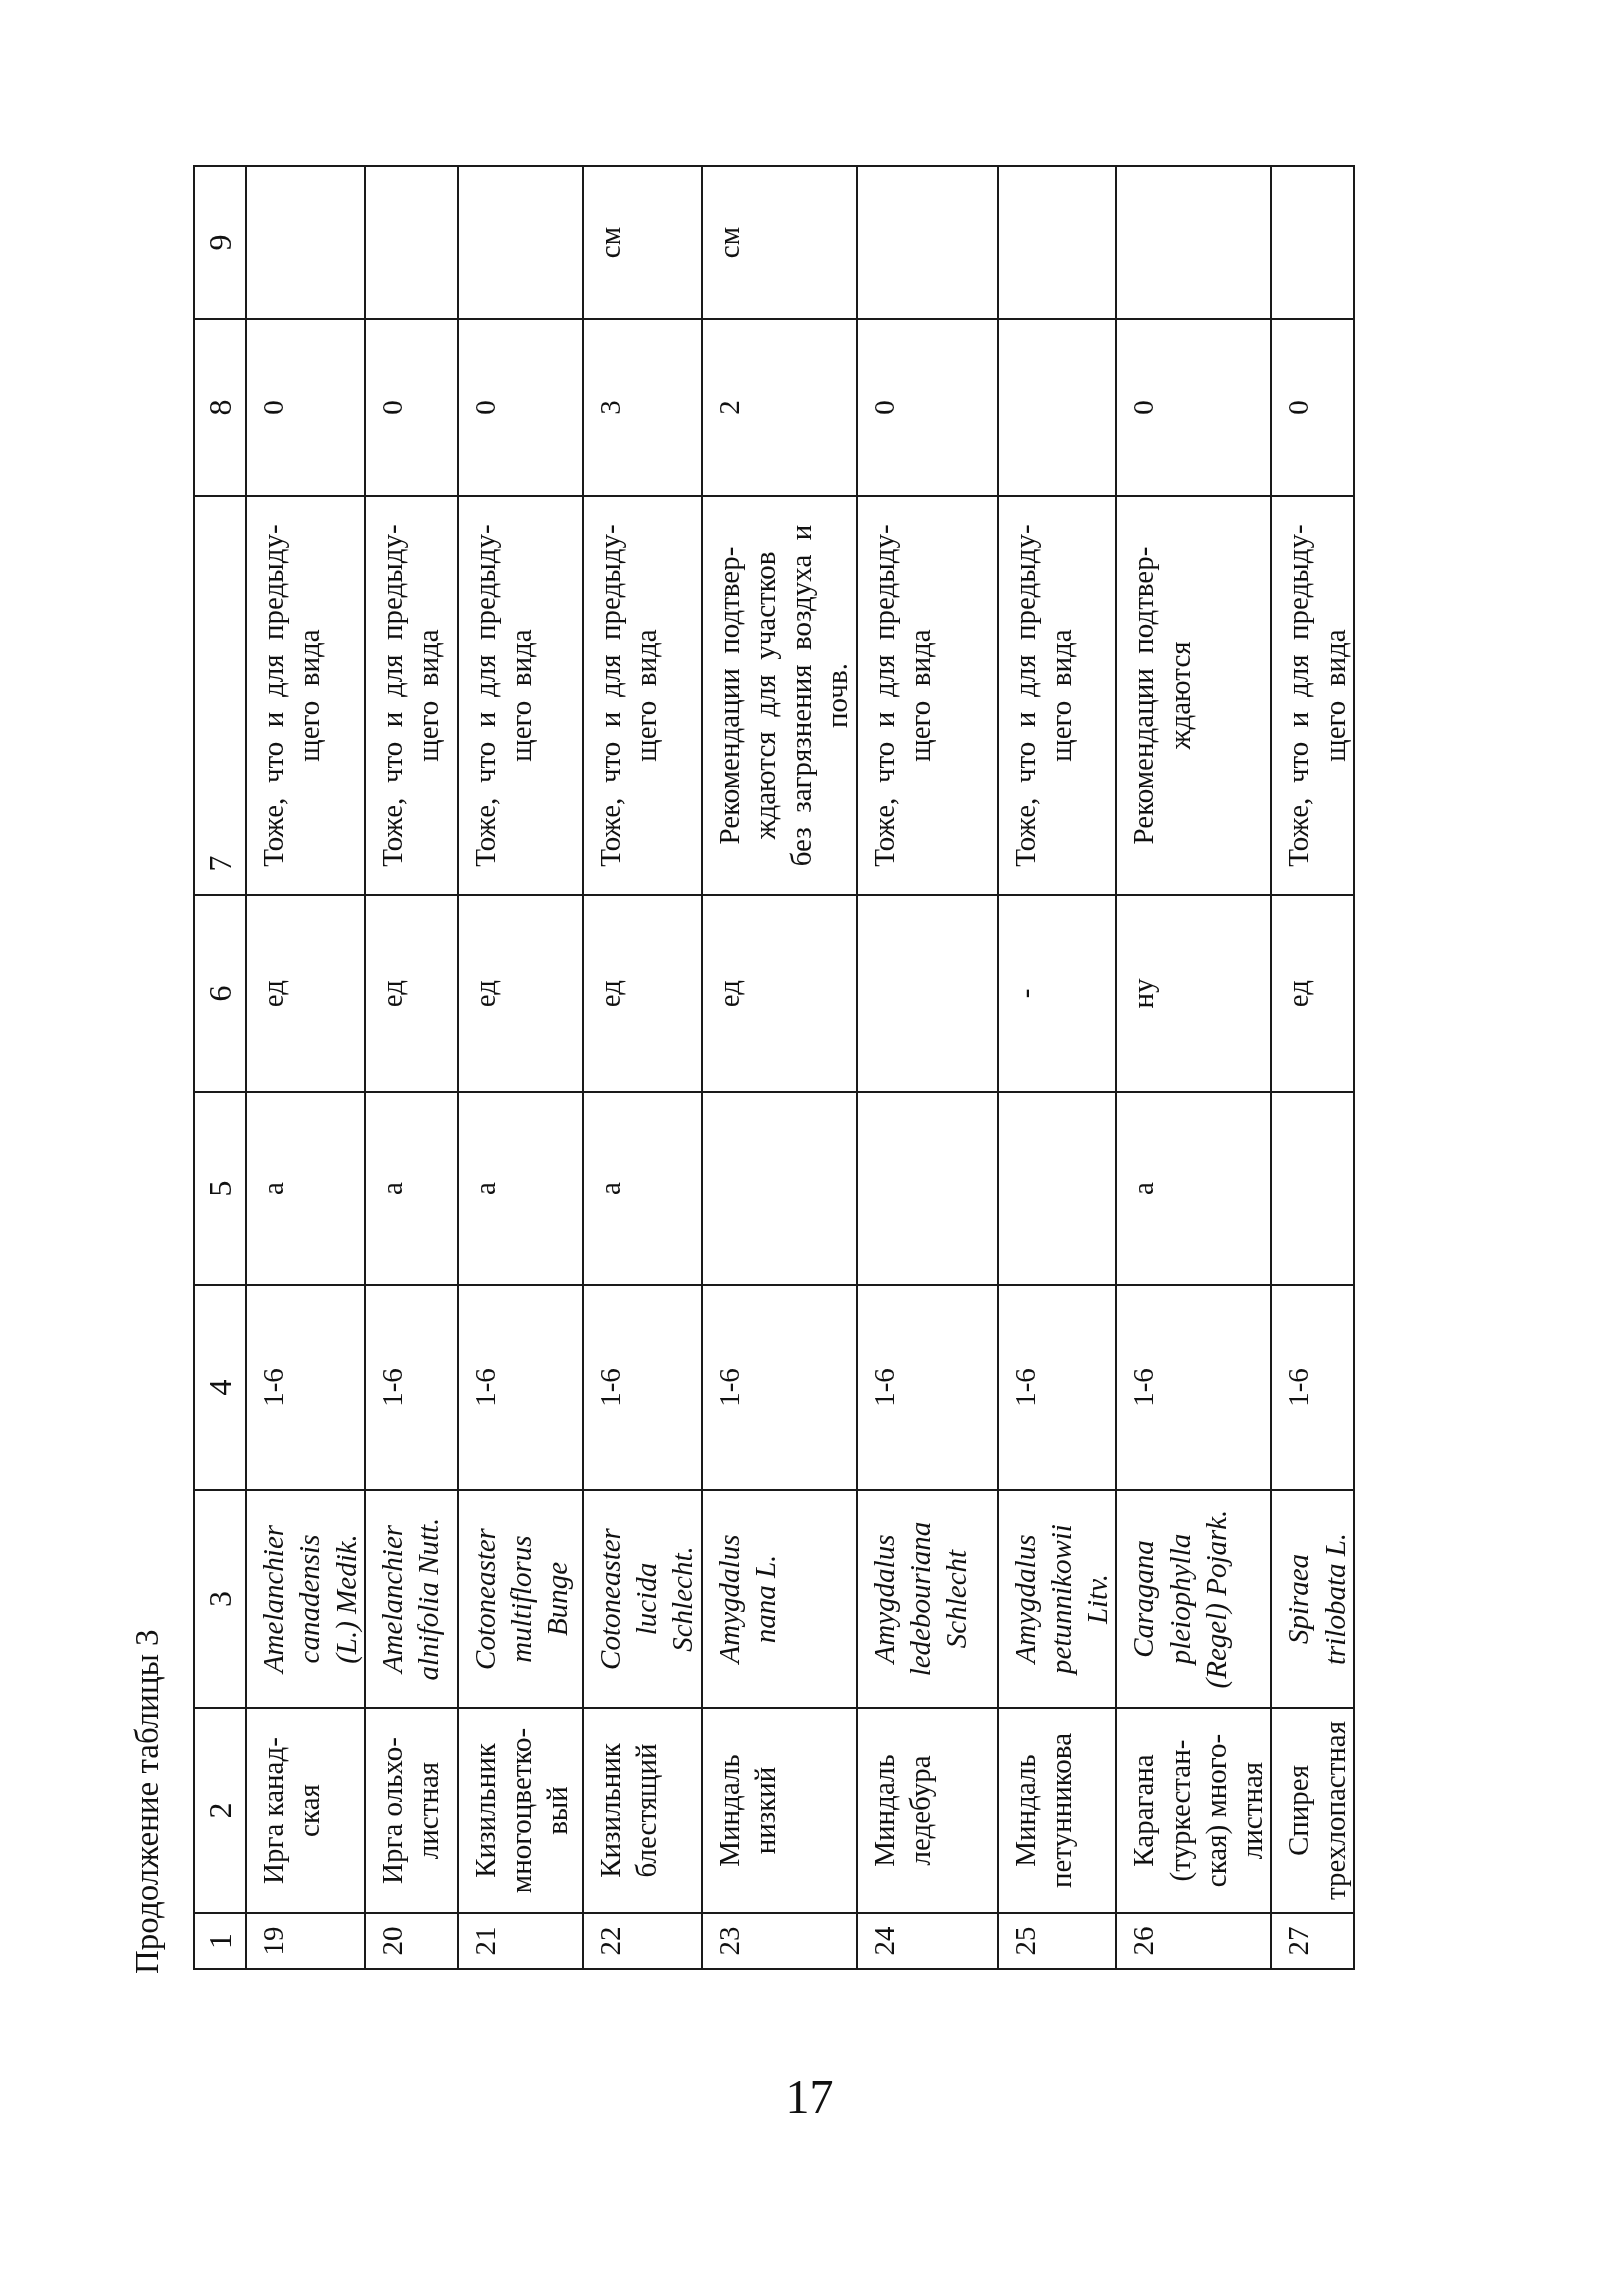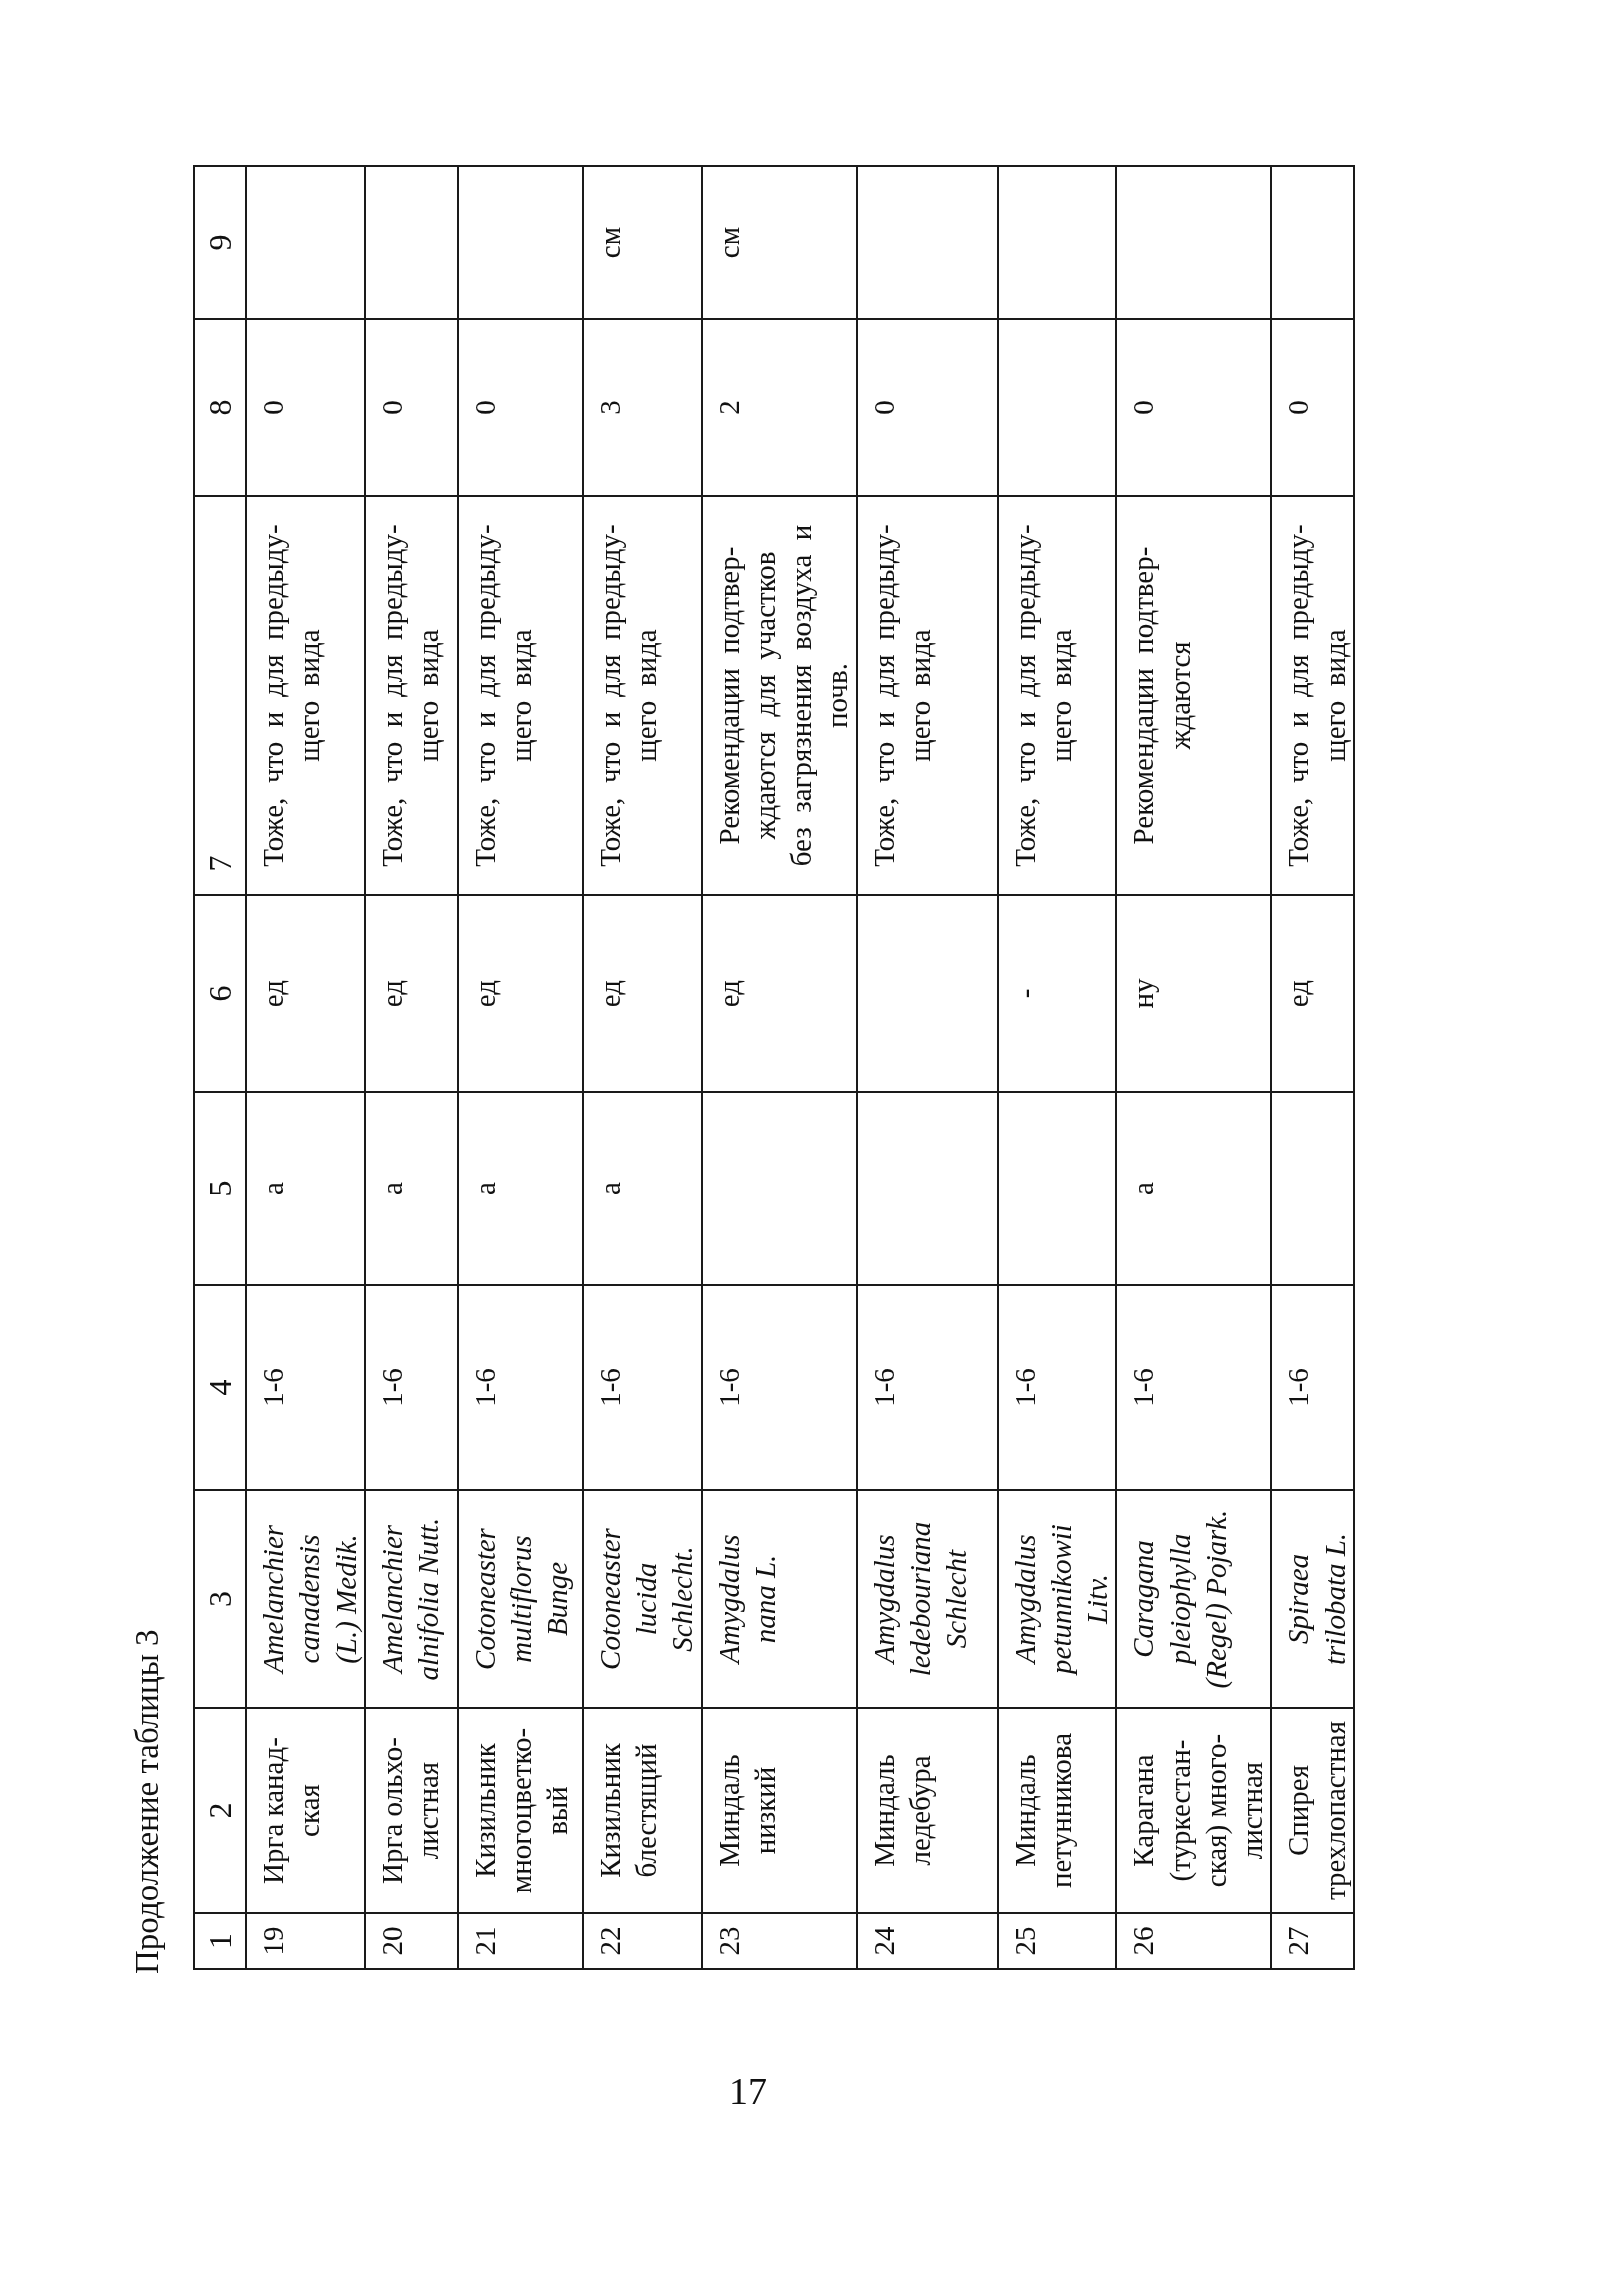"17" .page-number { font-size: 38px -> 48px; text-align: left -> center }
